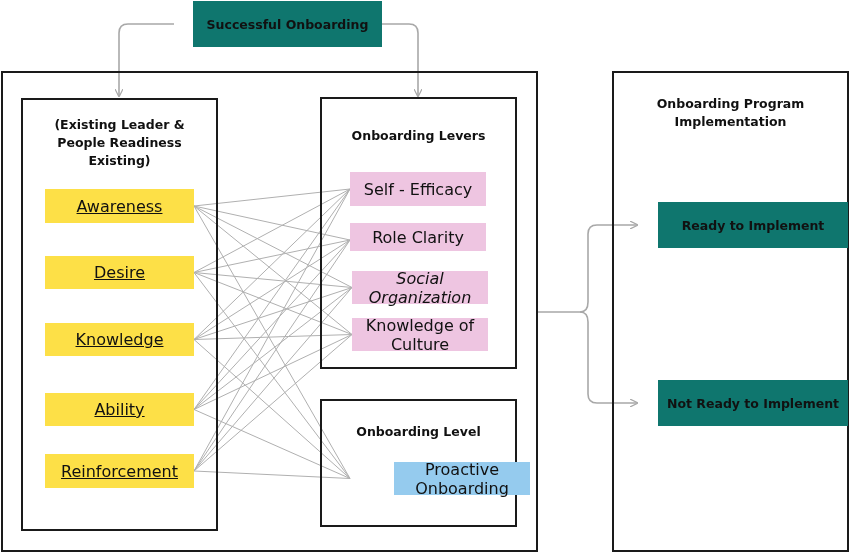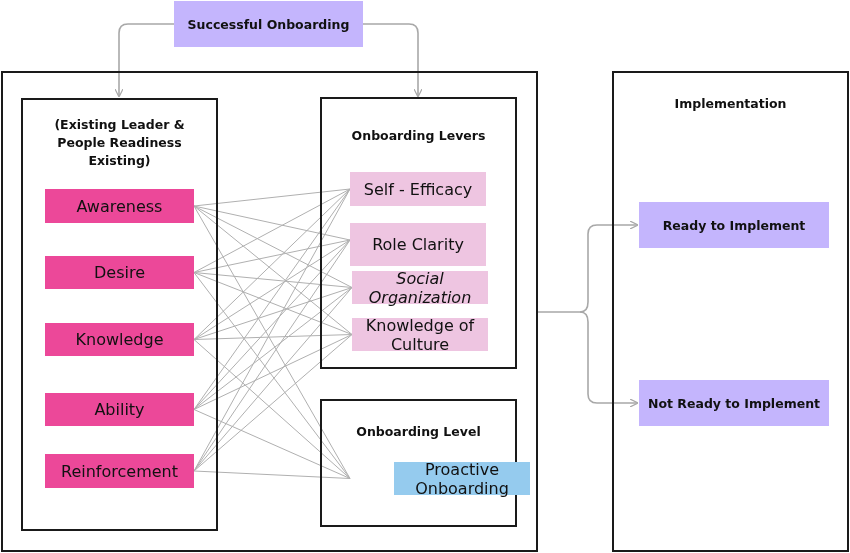"Successful Onboarding" .amber { background: #c4b5fd -> #0f766e; margin-left: none -> 19px }
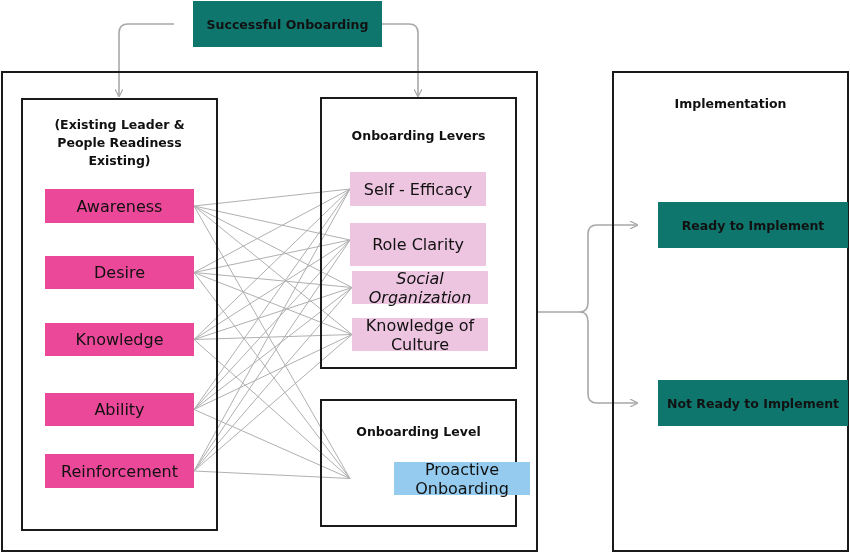"Onboarding Program" div { html: none -> <div>Onboarding Program</div> }
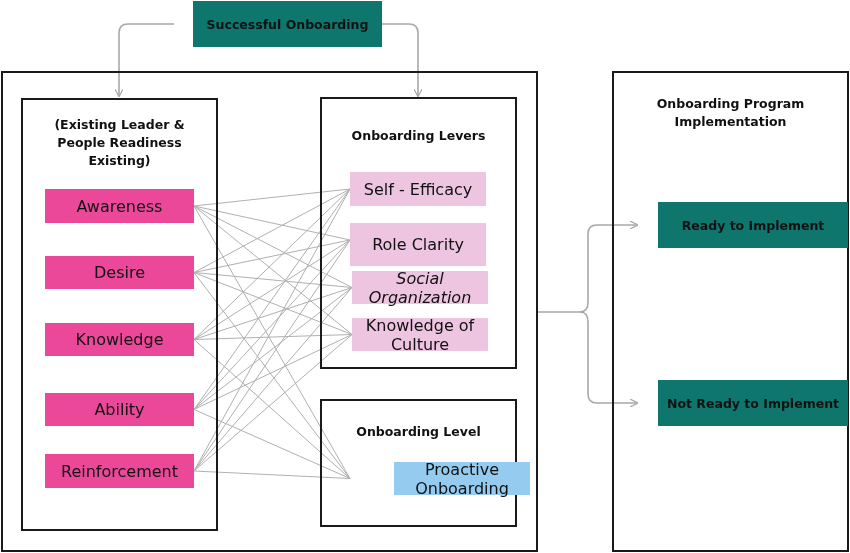"Awareness" .green { background: #ec4899 -> #fde047; text-decoration: none -> underline }
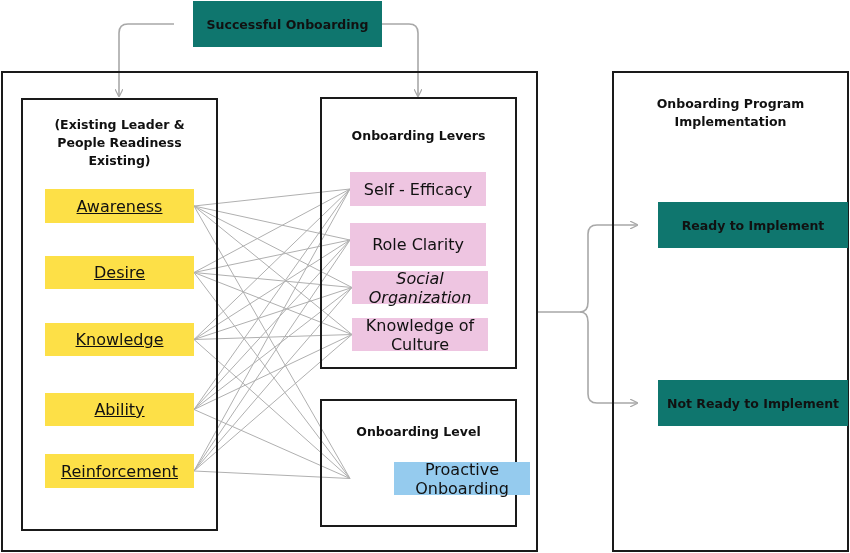"Role Clarity" div.node { height: 43px -> 28px }
